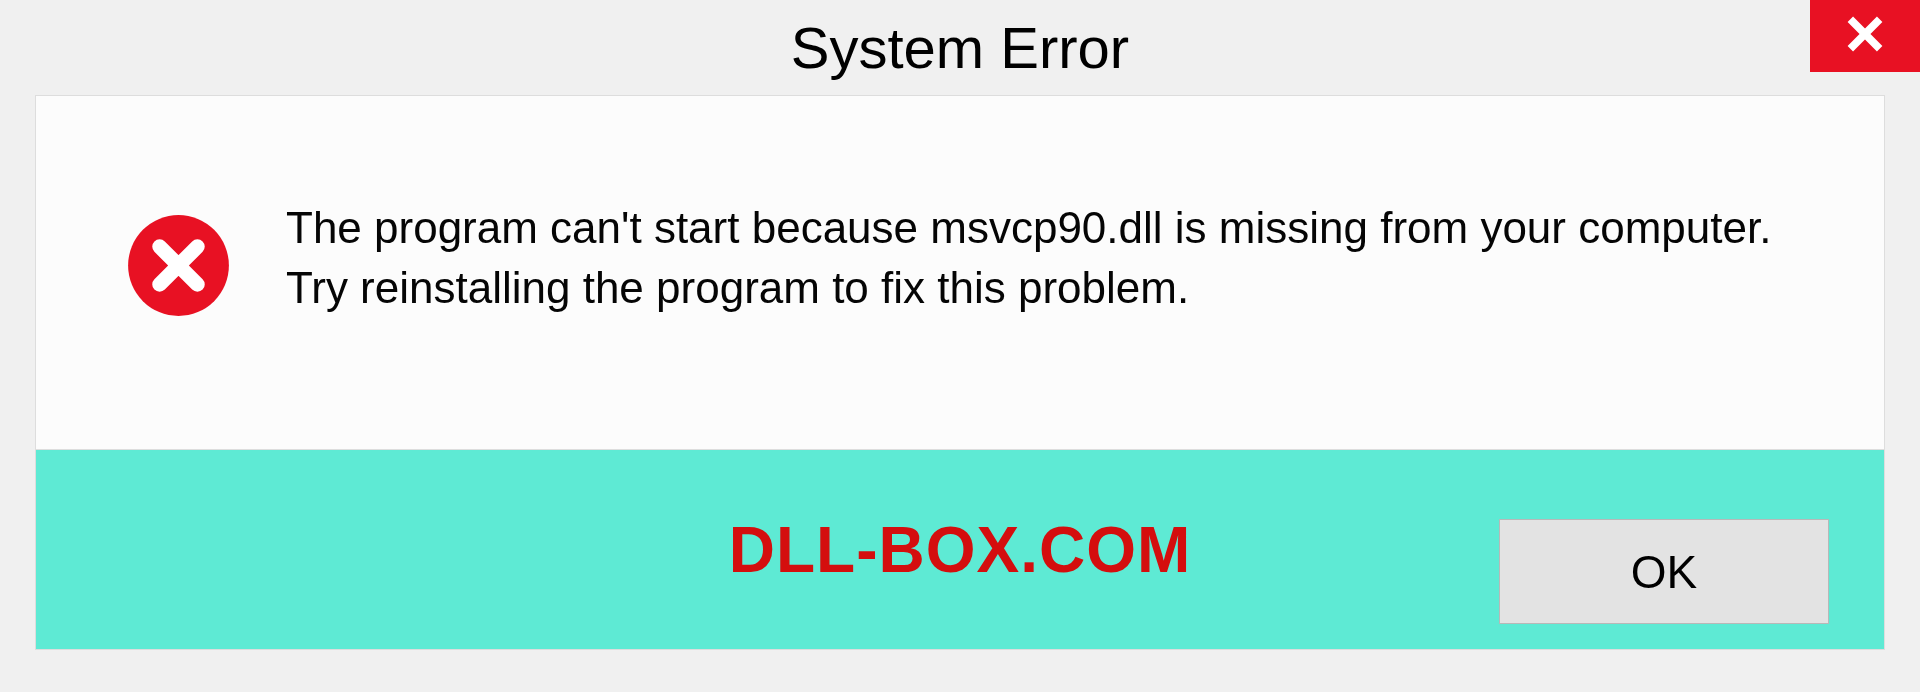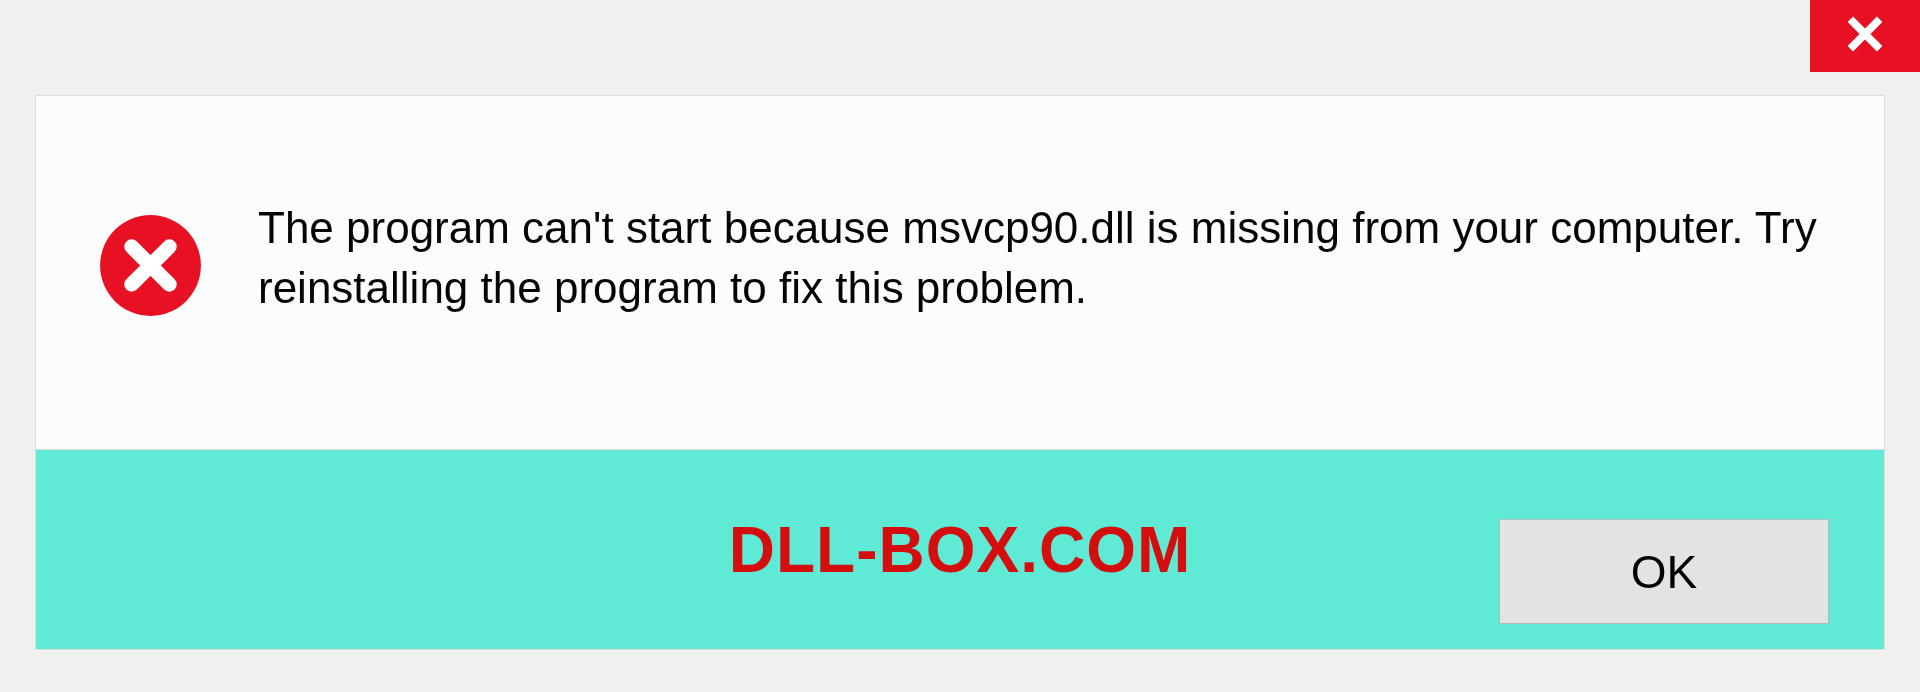"System Error" div.title-text { html: none -> <div>System Error</div> }
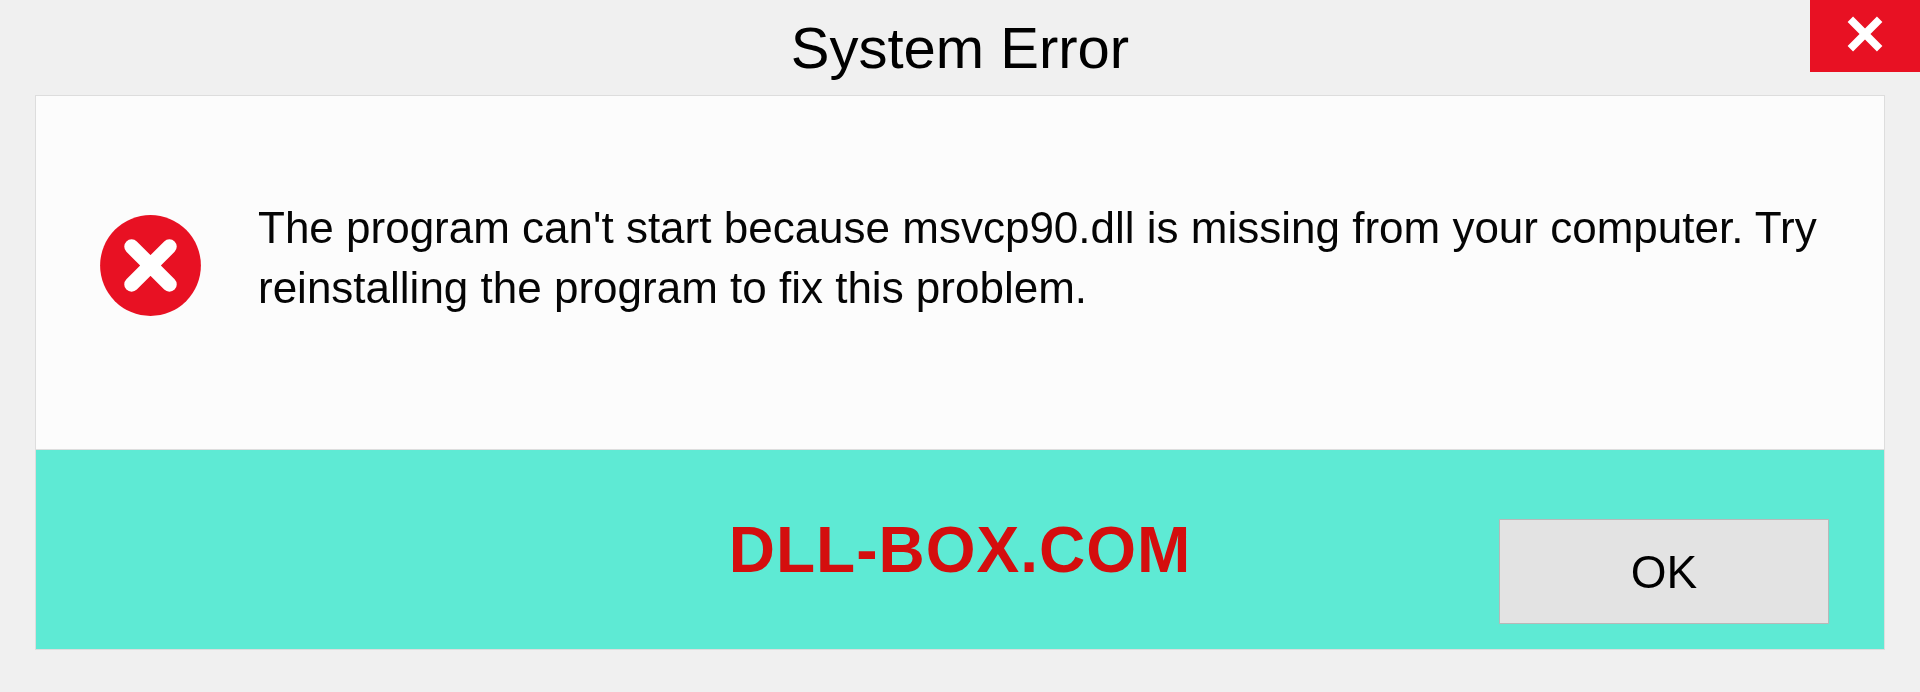"The program can't start because" .dialog-body { padding: 0 60px 0 62px -> 0 60px 0 90px }
